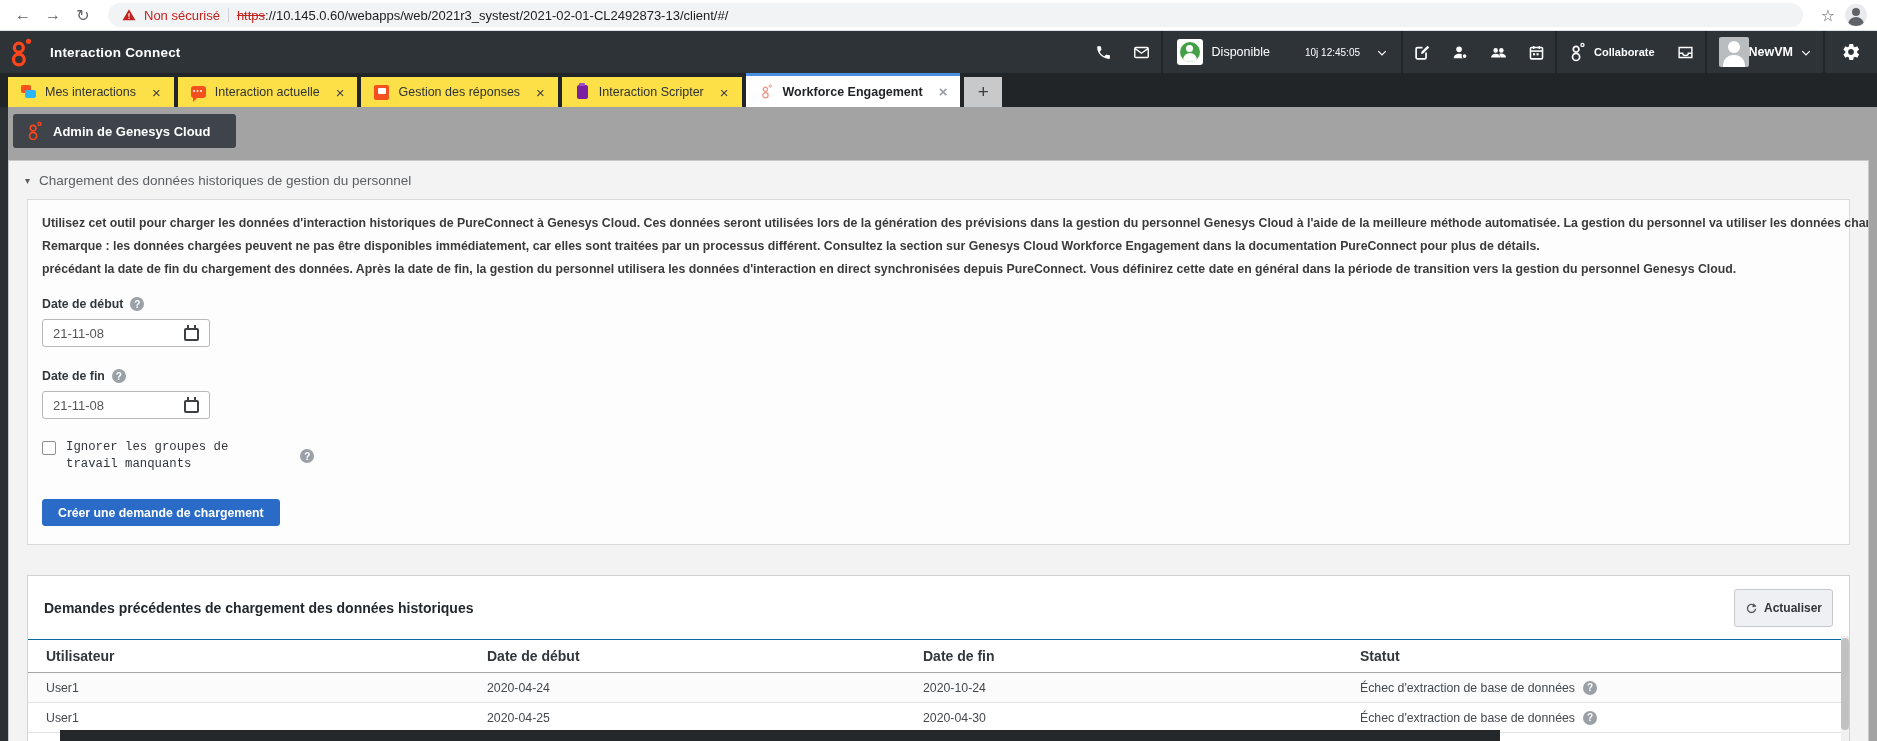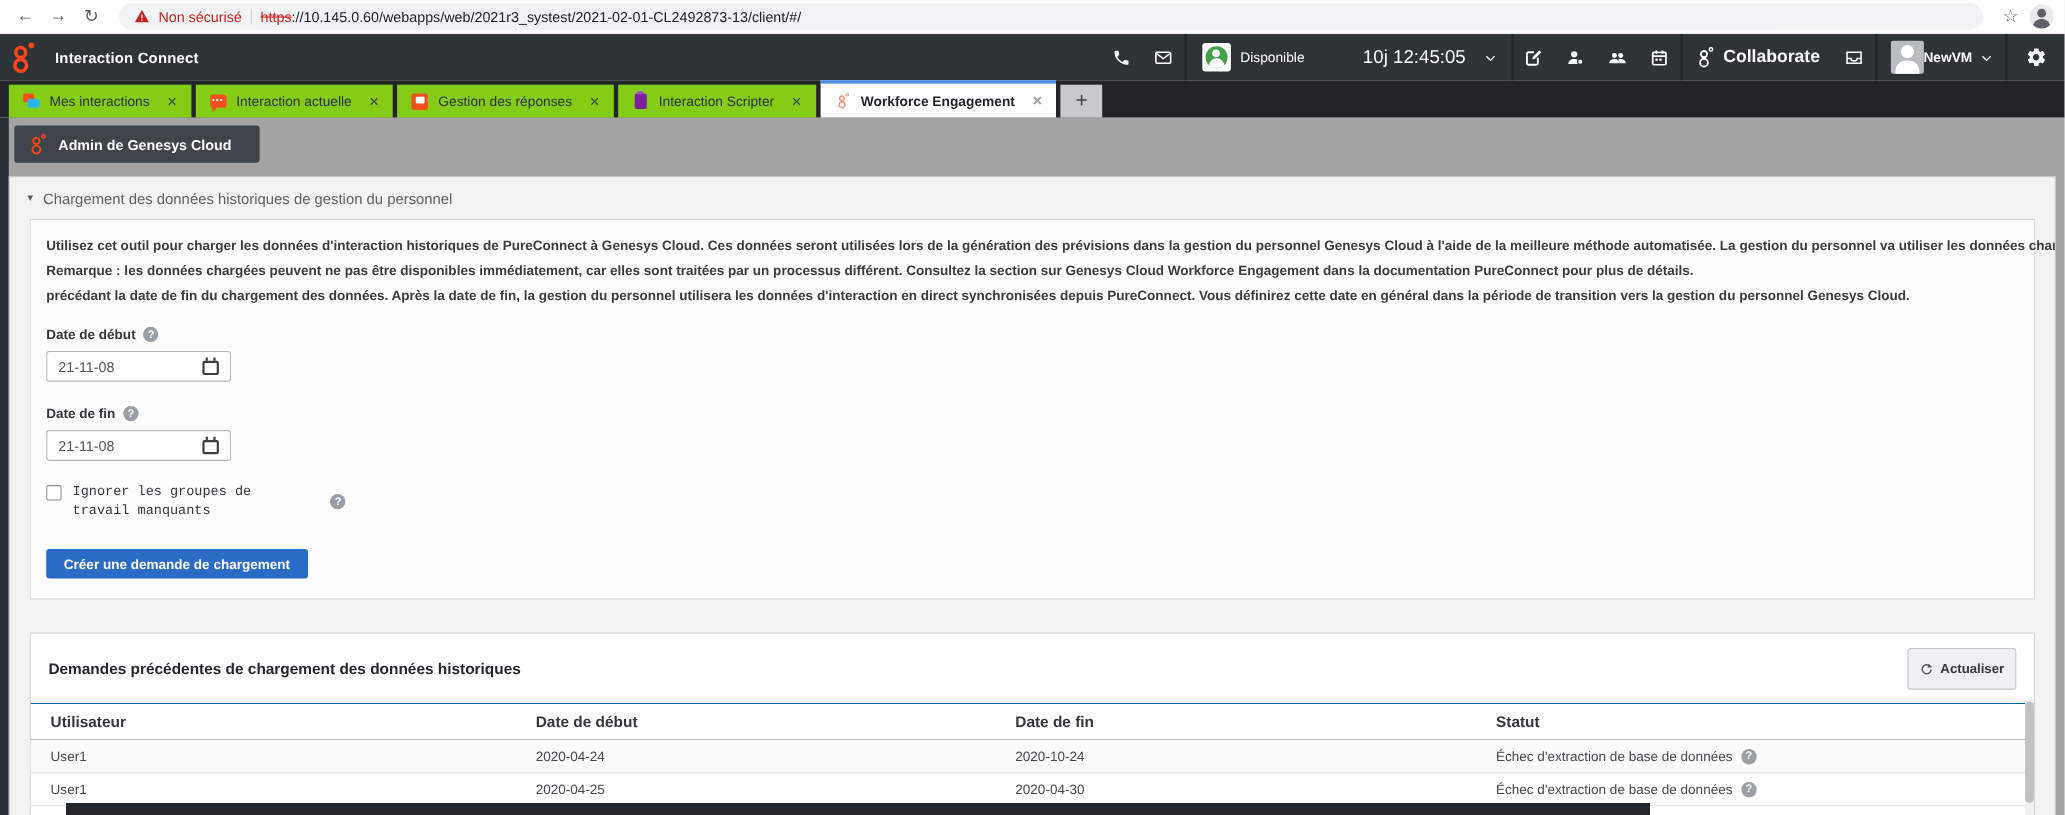"10j 12:45:05" .timer { font-size: 17px -> 10px; margin-left: 44px -> 26px }
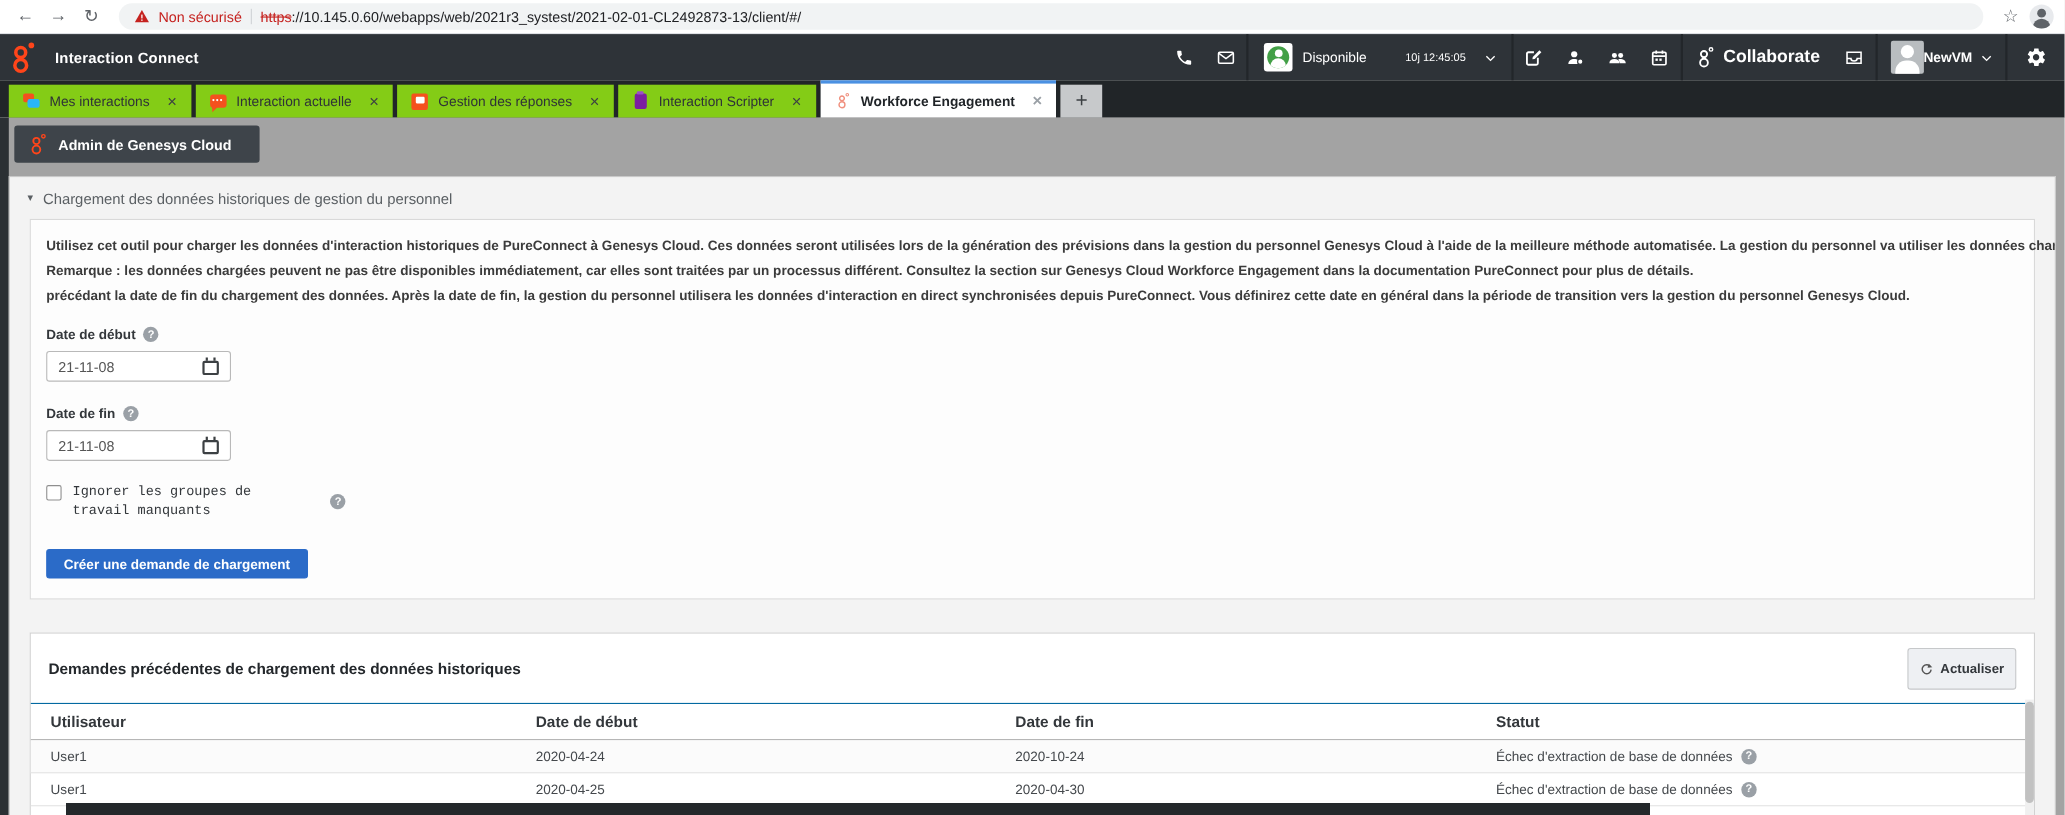"Collaborate" .collab-label { font-size: 16px -> 11px }
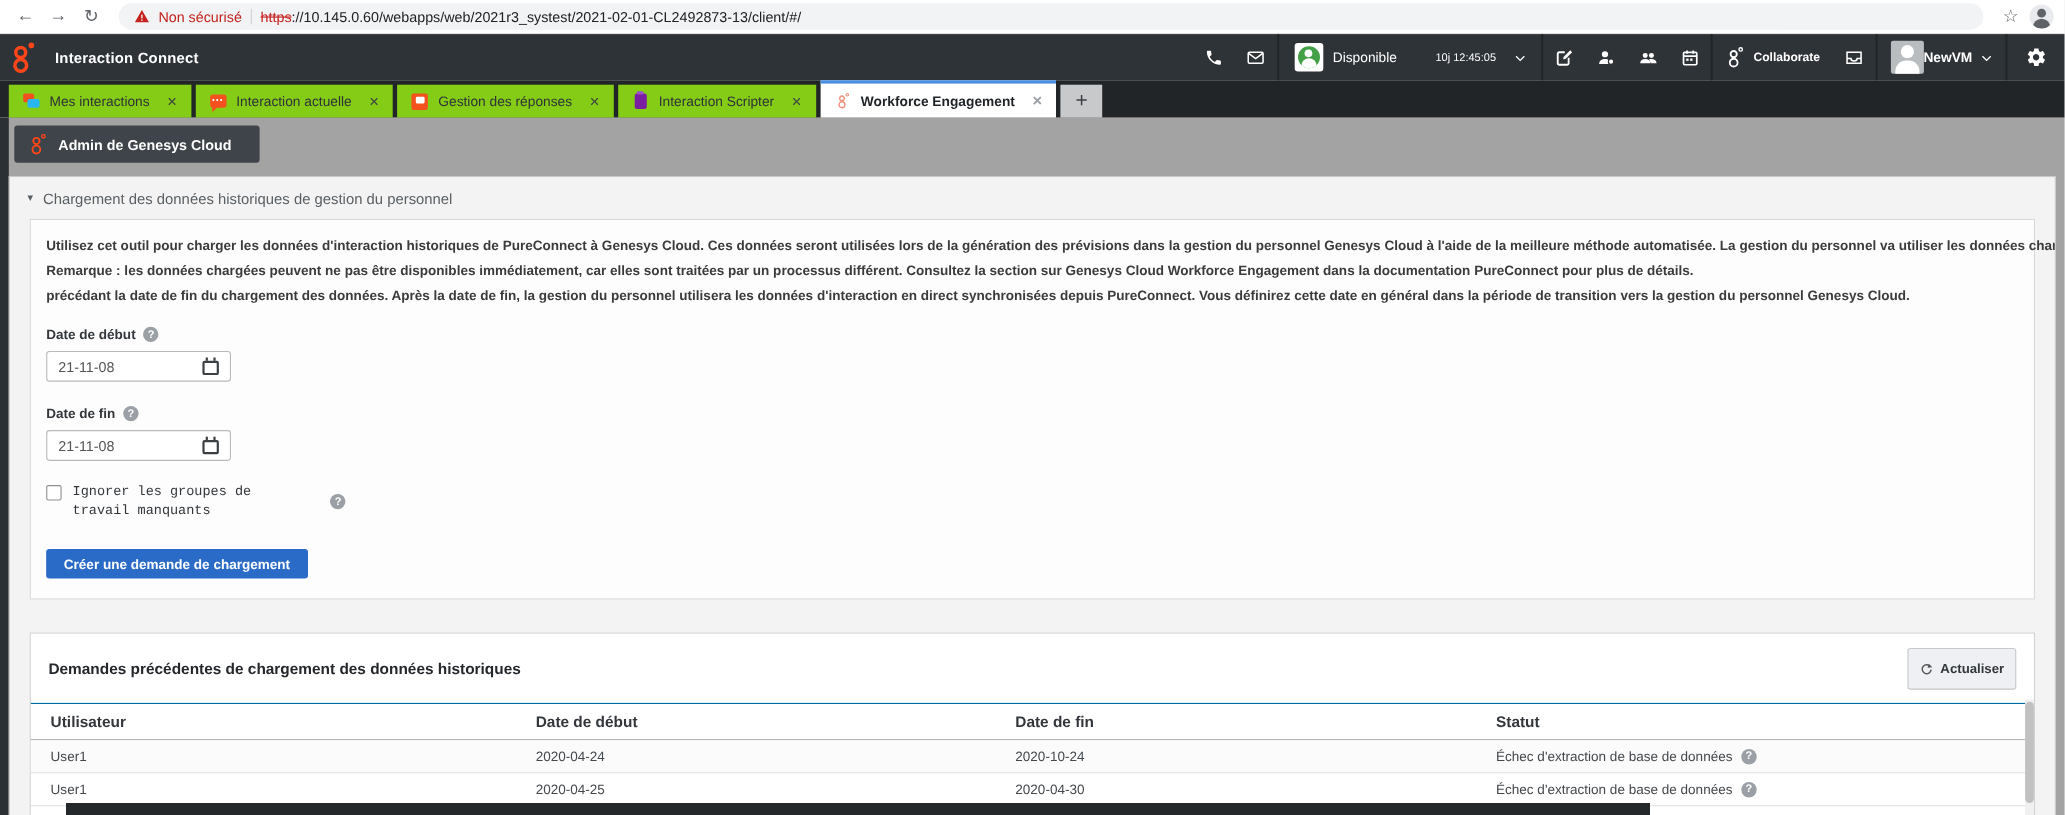"Mes interactions" .tab { background: #84cc16 -> #fde047 }
